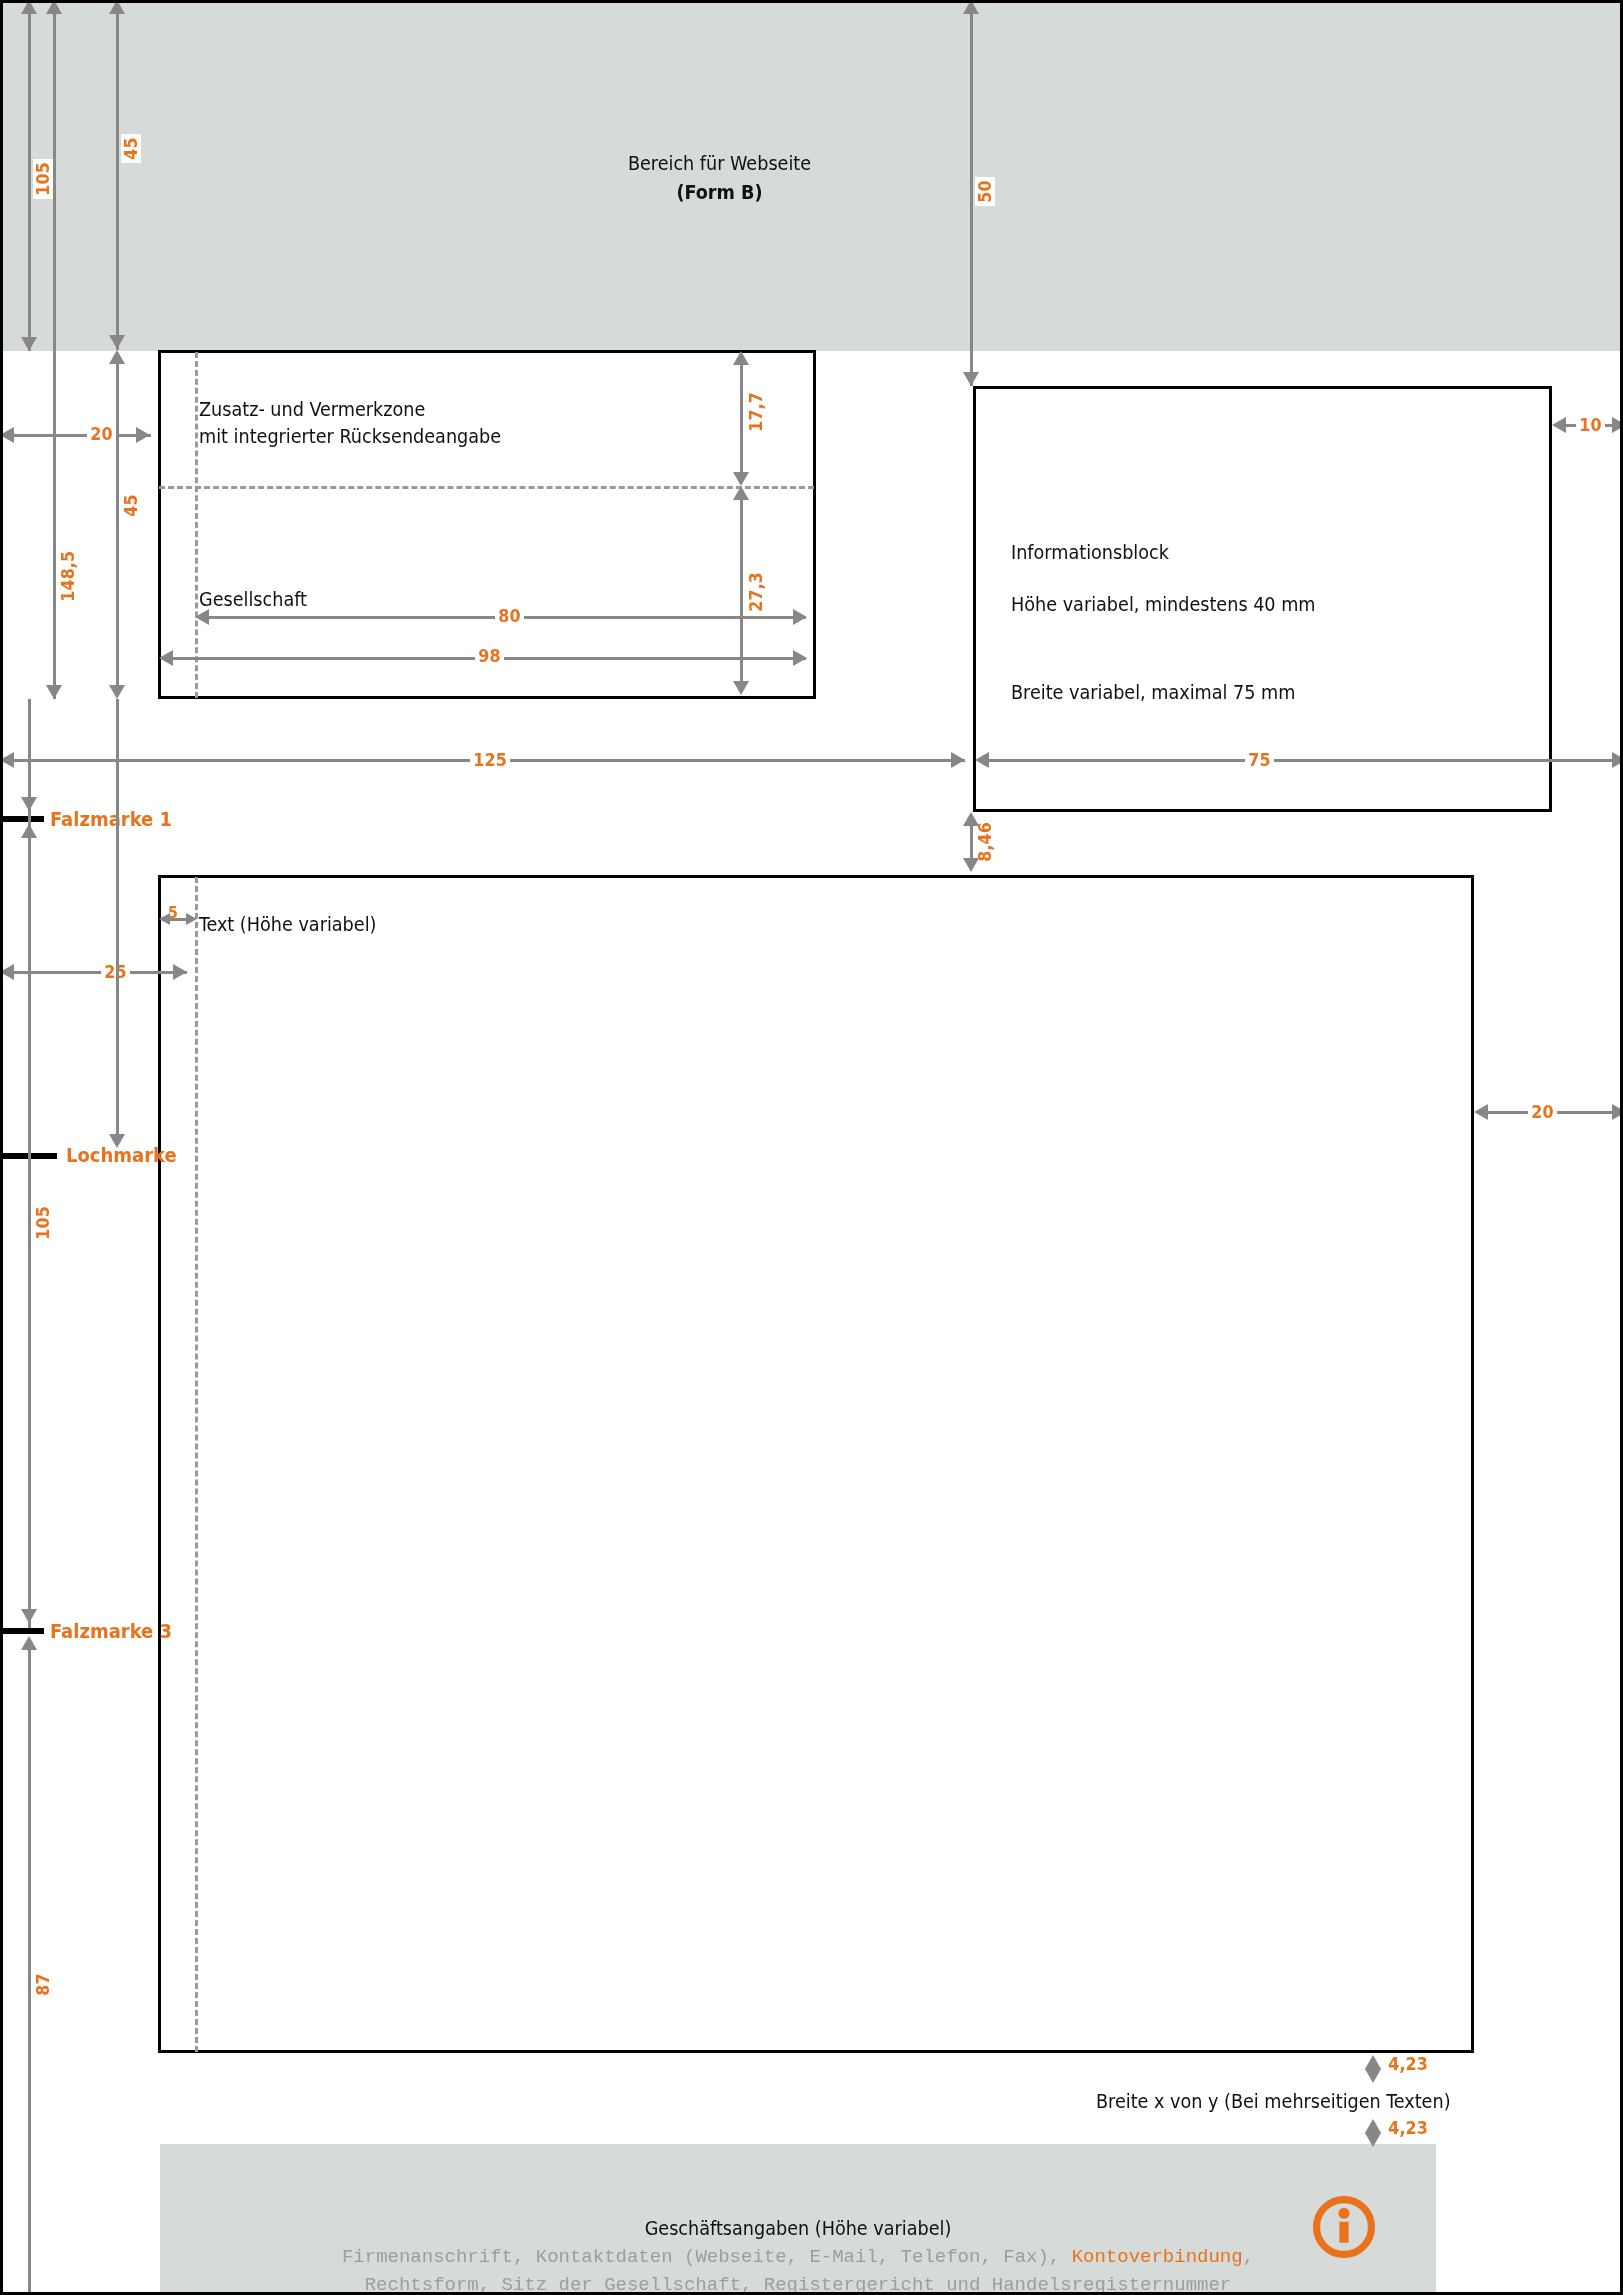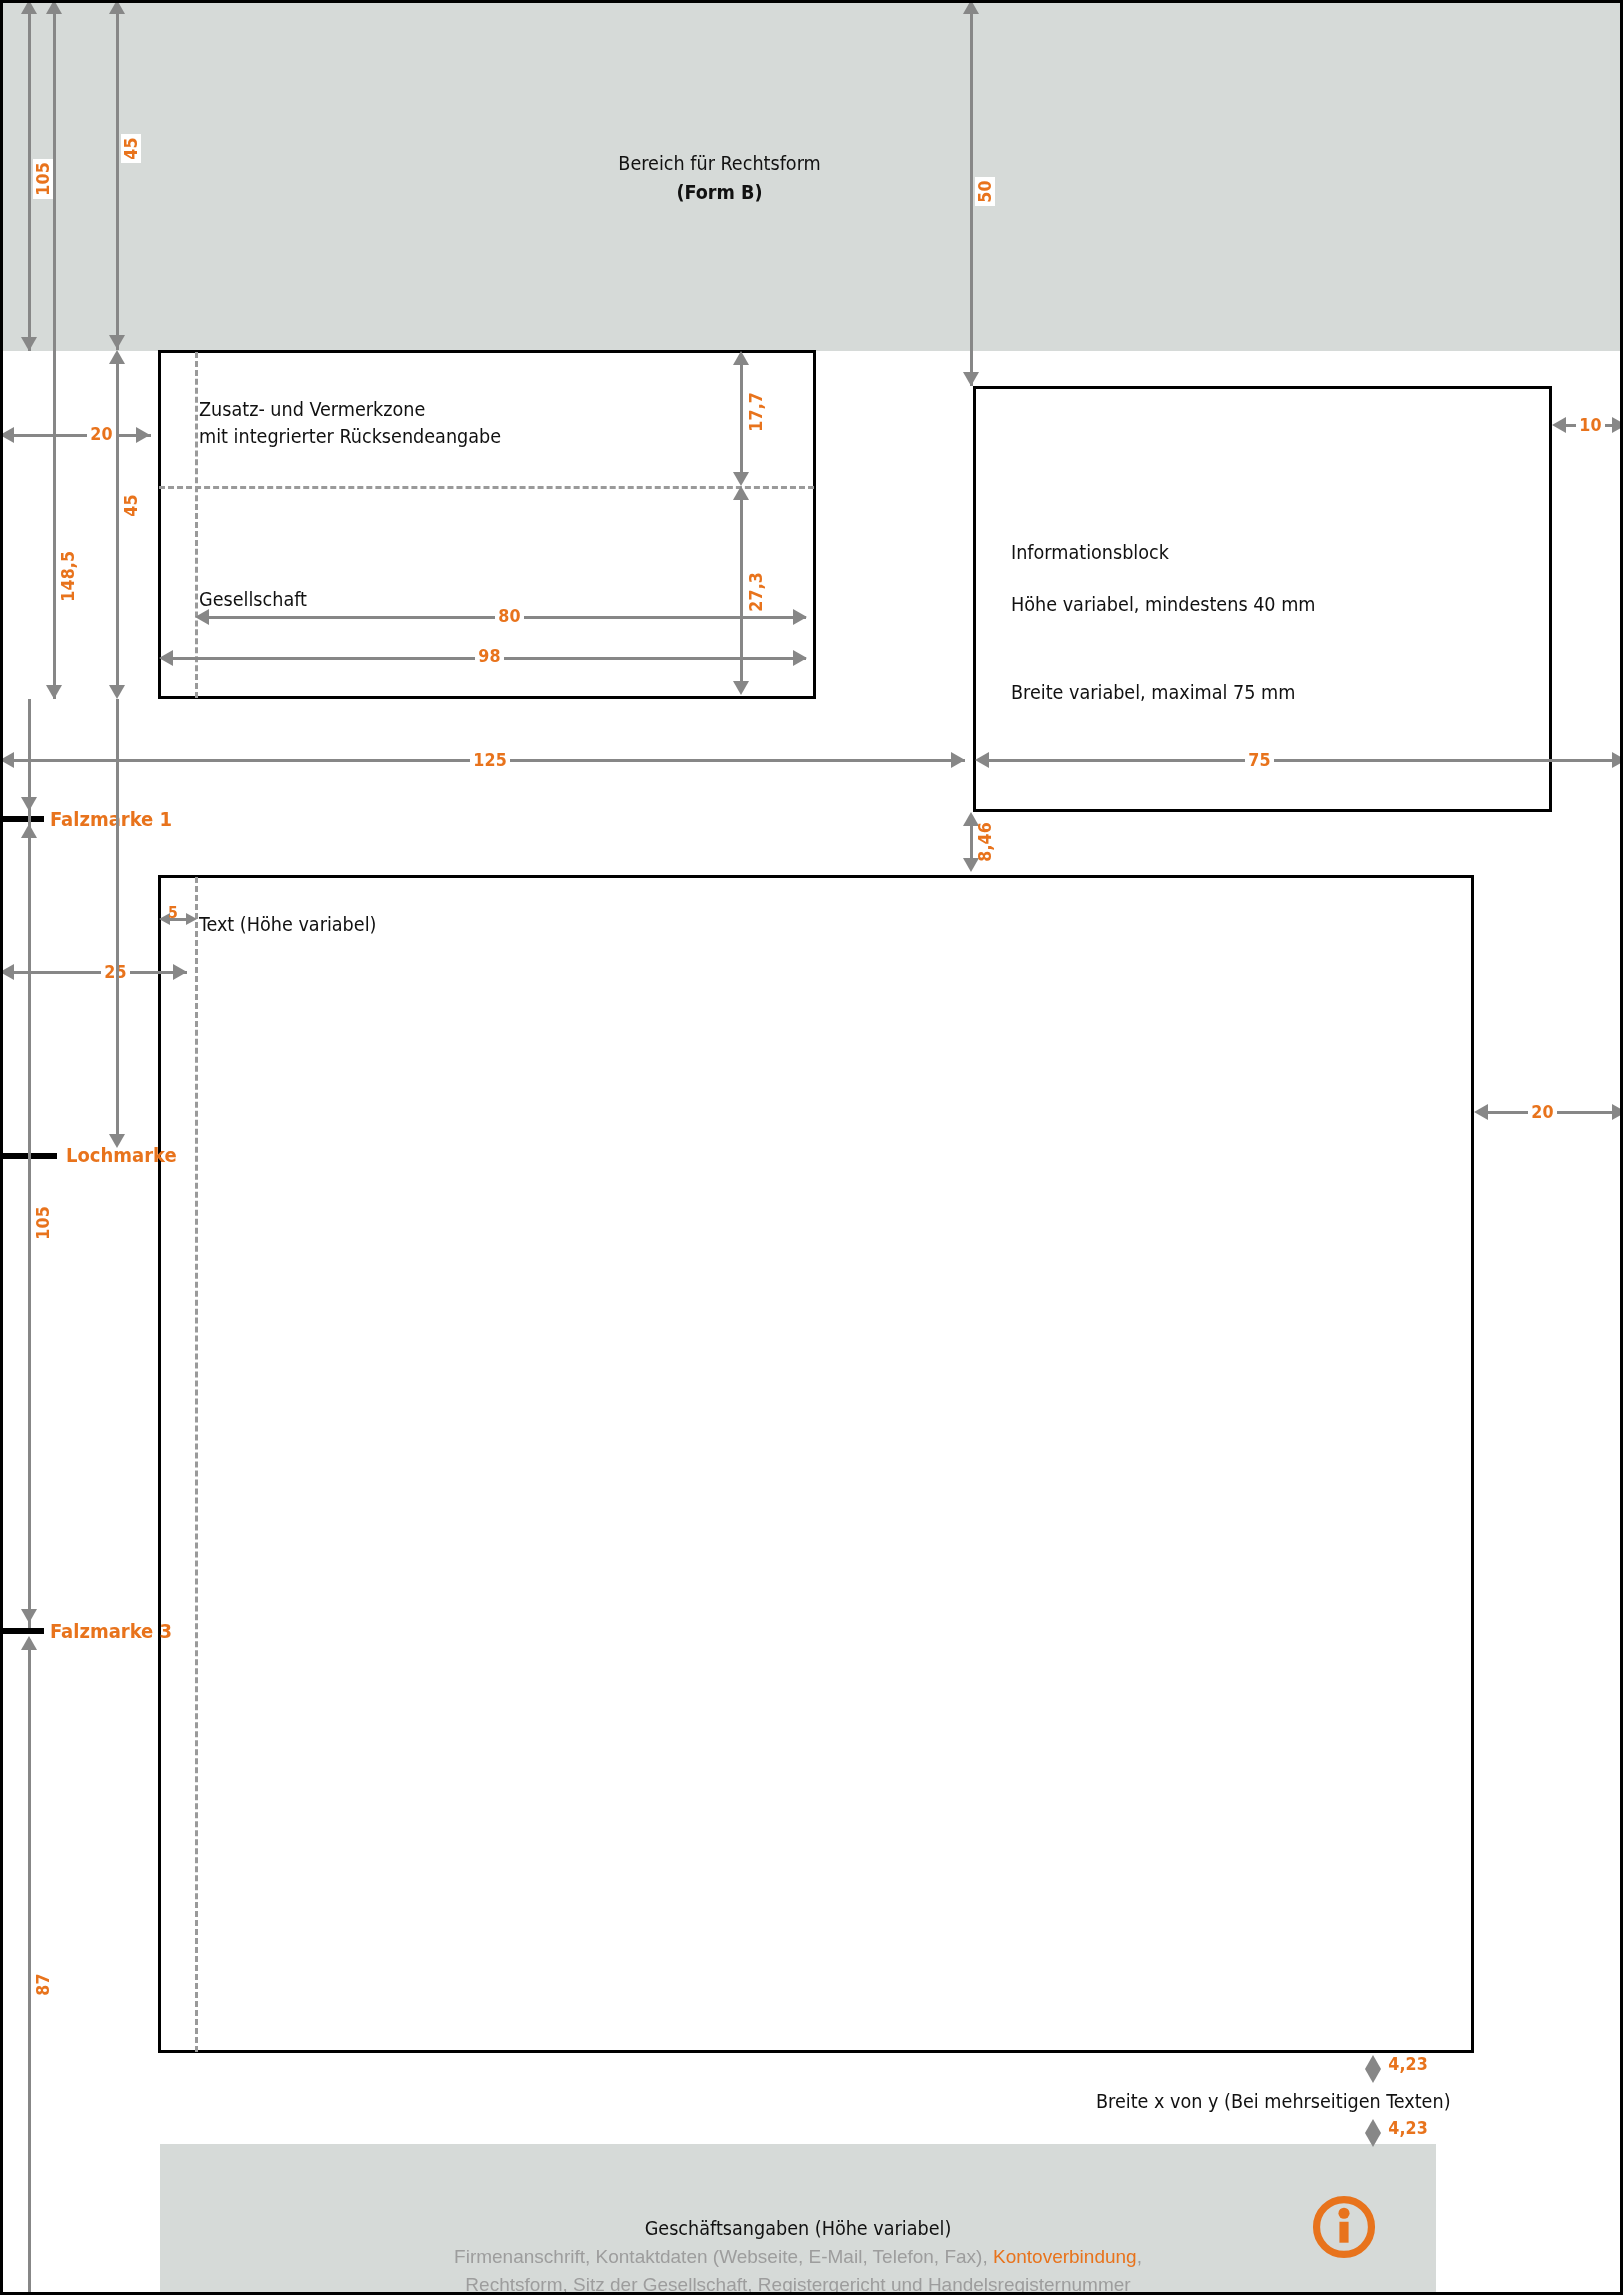"Bereich für Rechtsform" div.ann { text: Rechtsform -> Webseite }
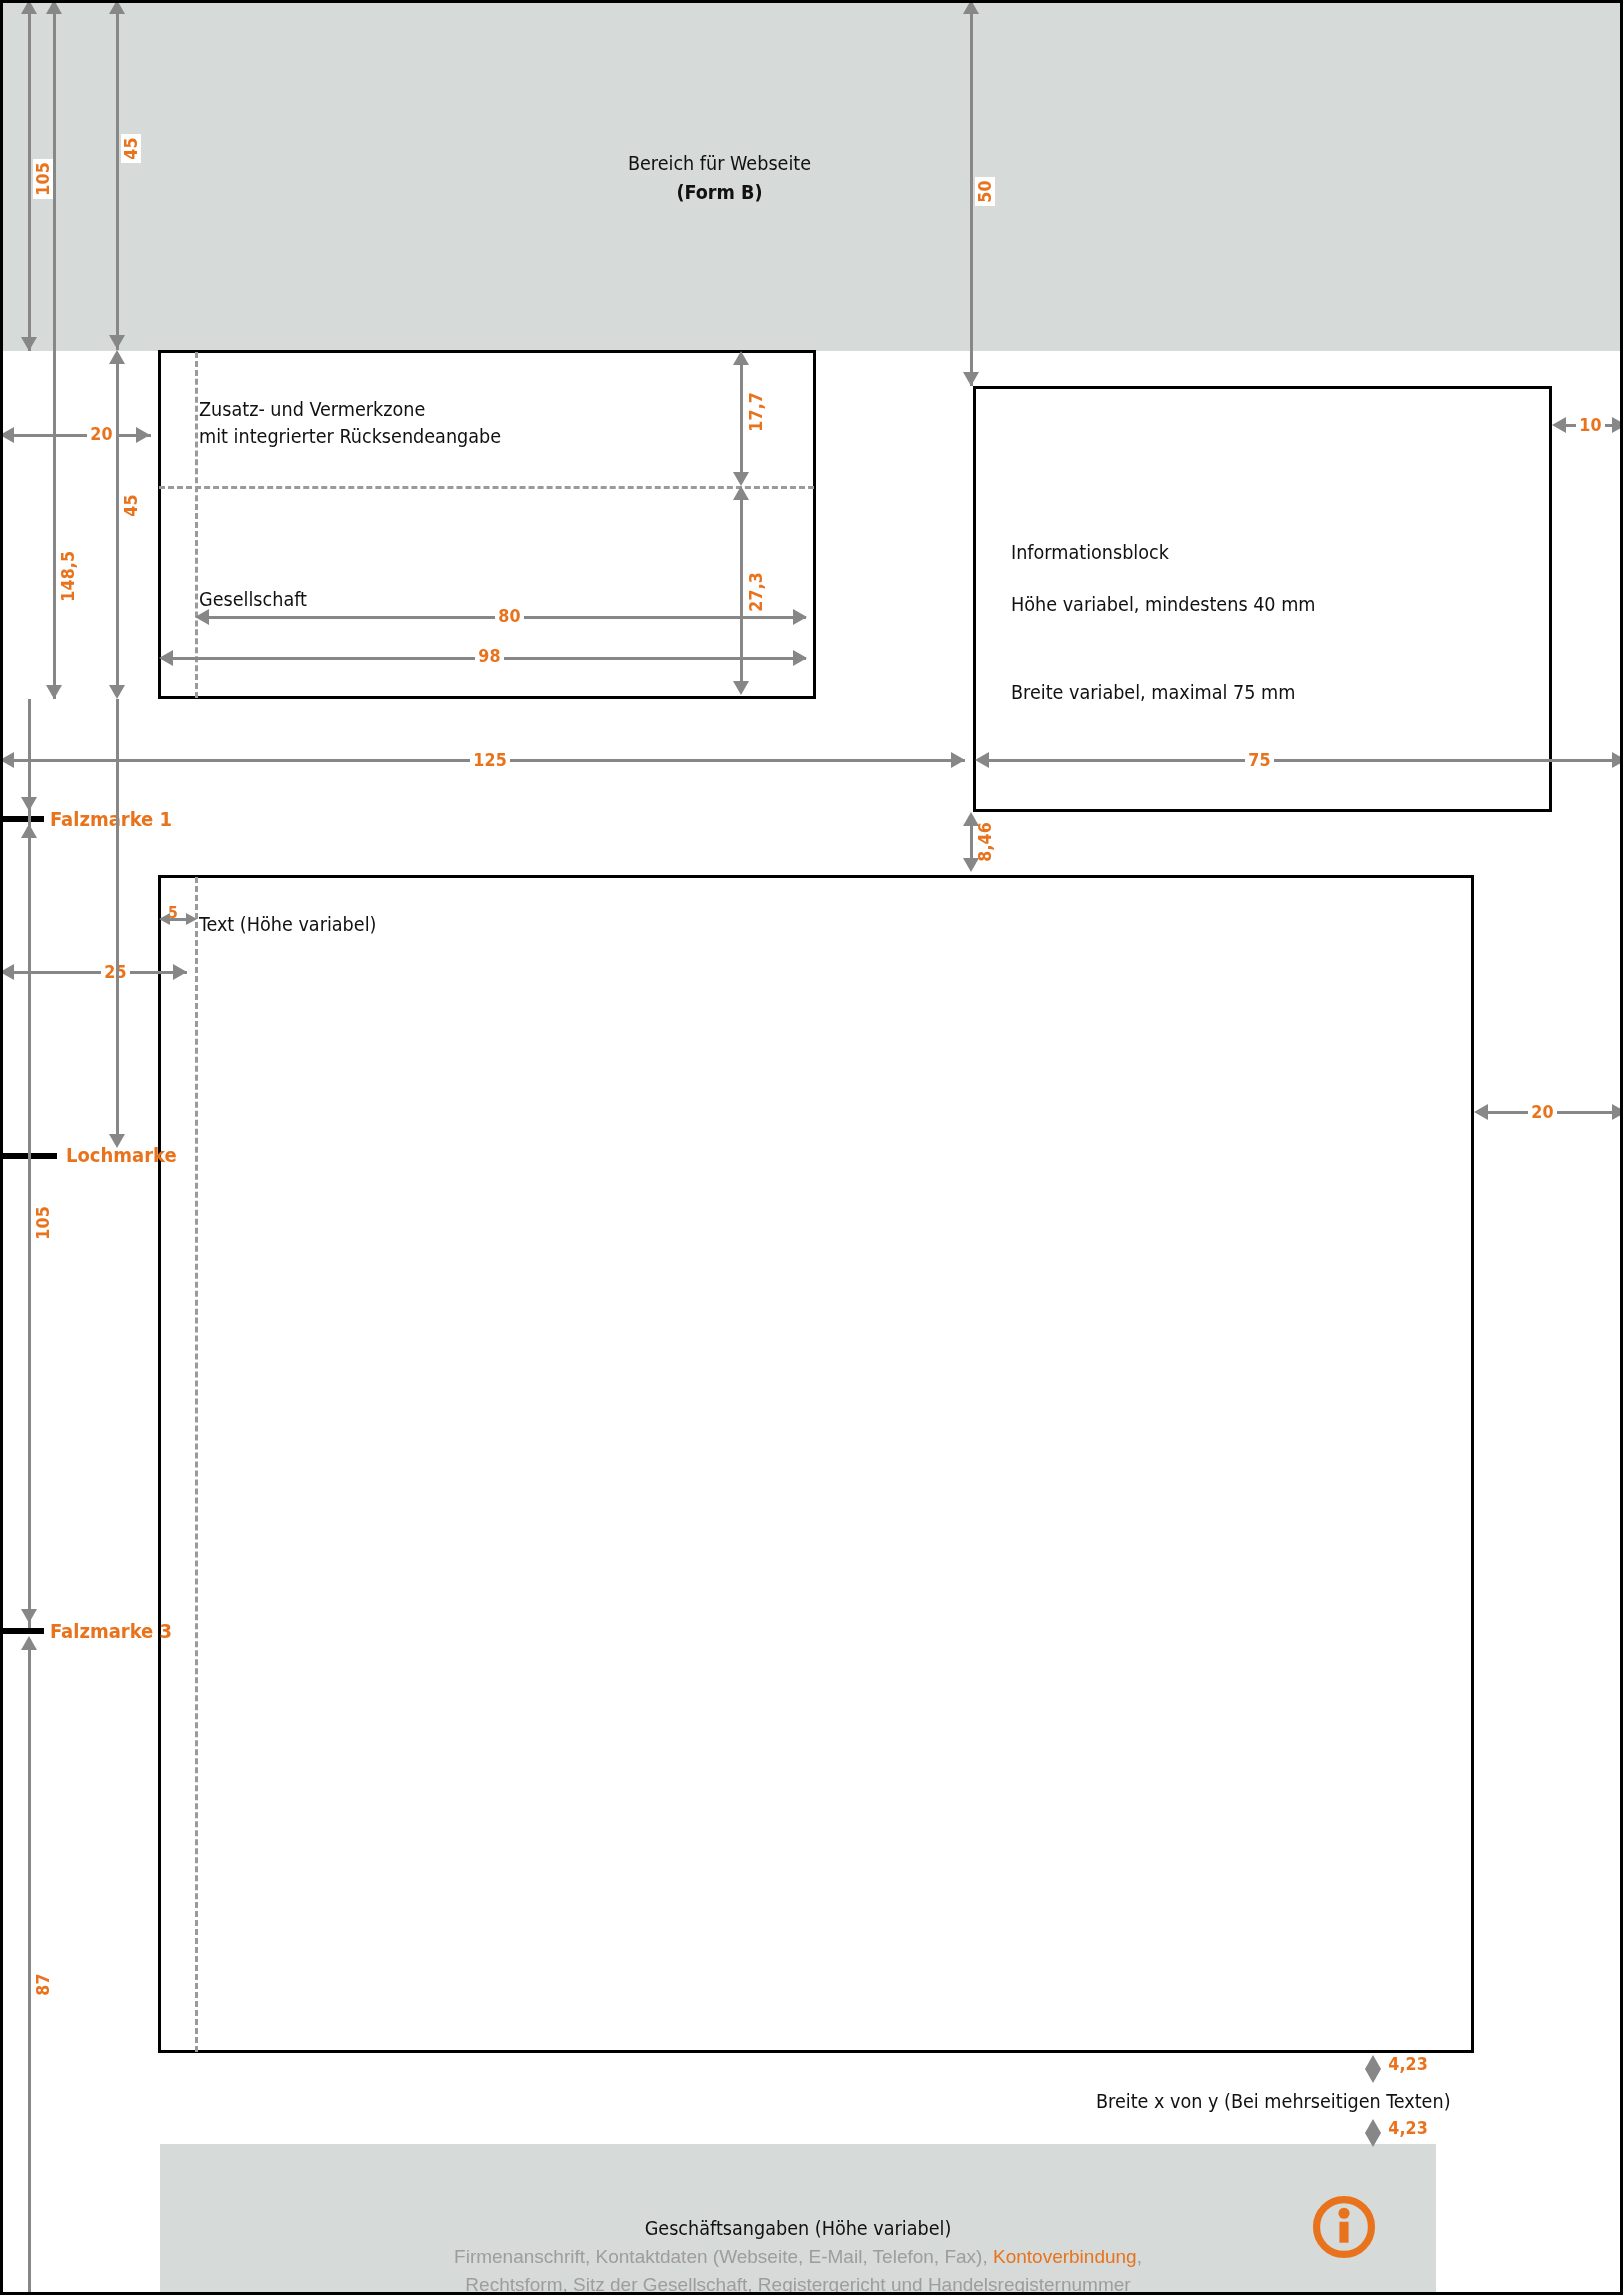"Firmenanschrift, Kontaktdaten (Webseite," .footer-line { font-family: Liberation Sans, sans-serif -> Liberation Mono, monospace }
